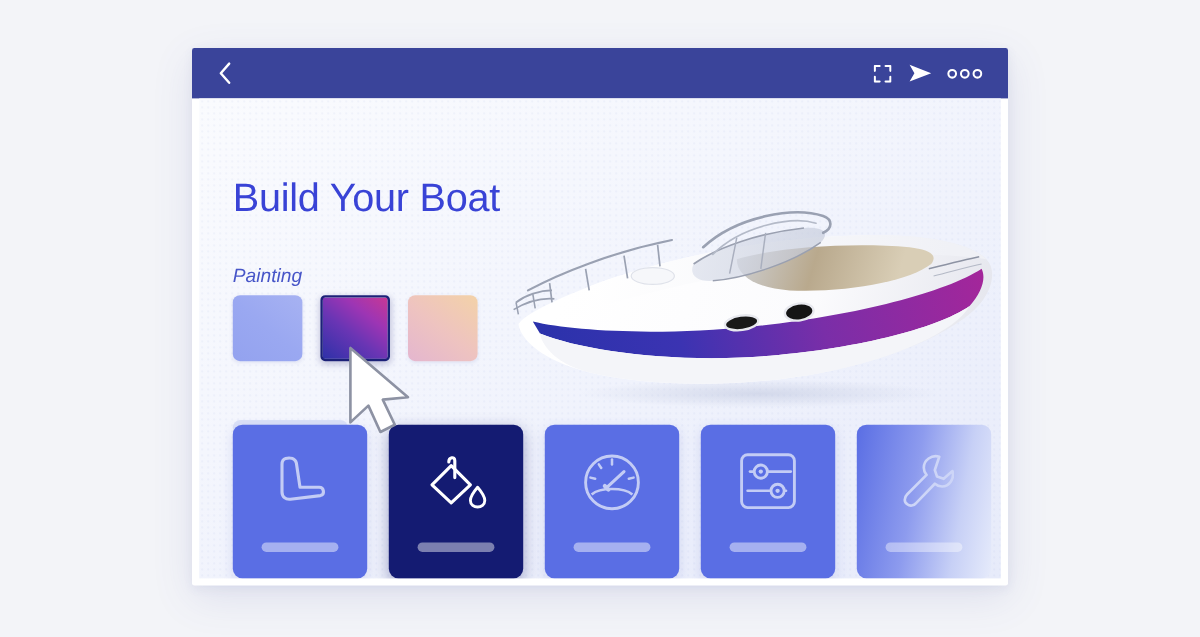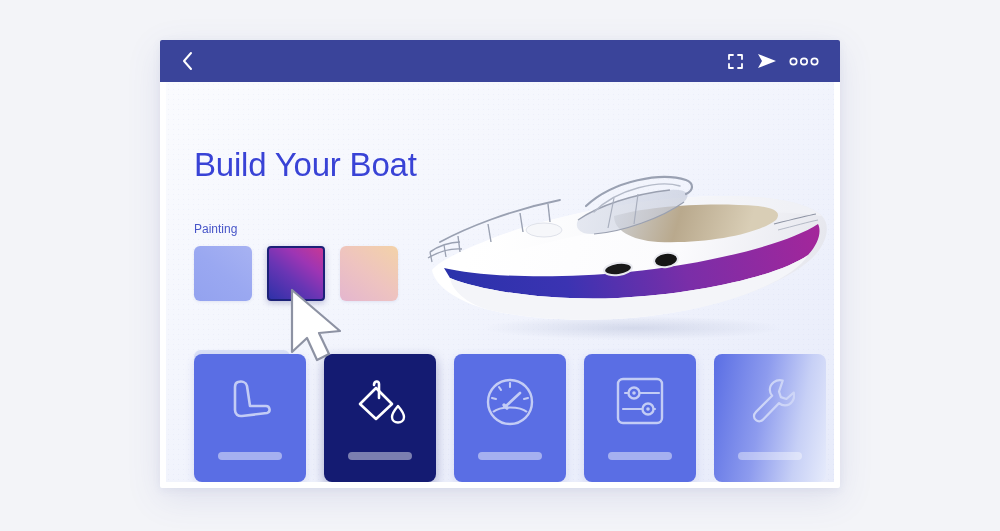"Painting" #section-label { font-size: 12px -> 16px; font-style: none -> italic }
